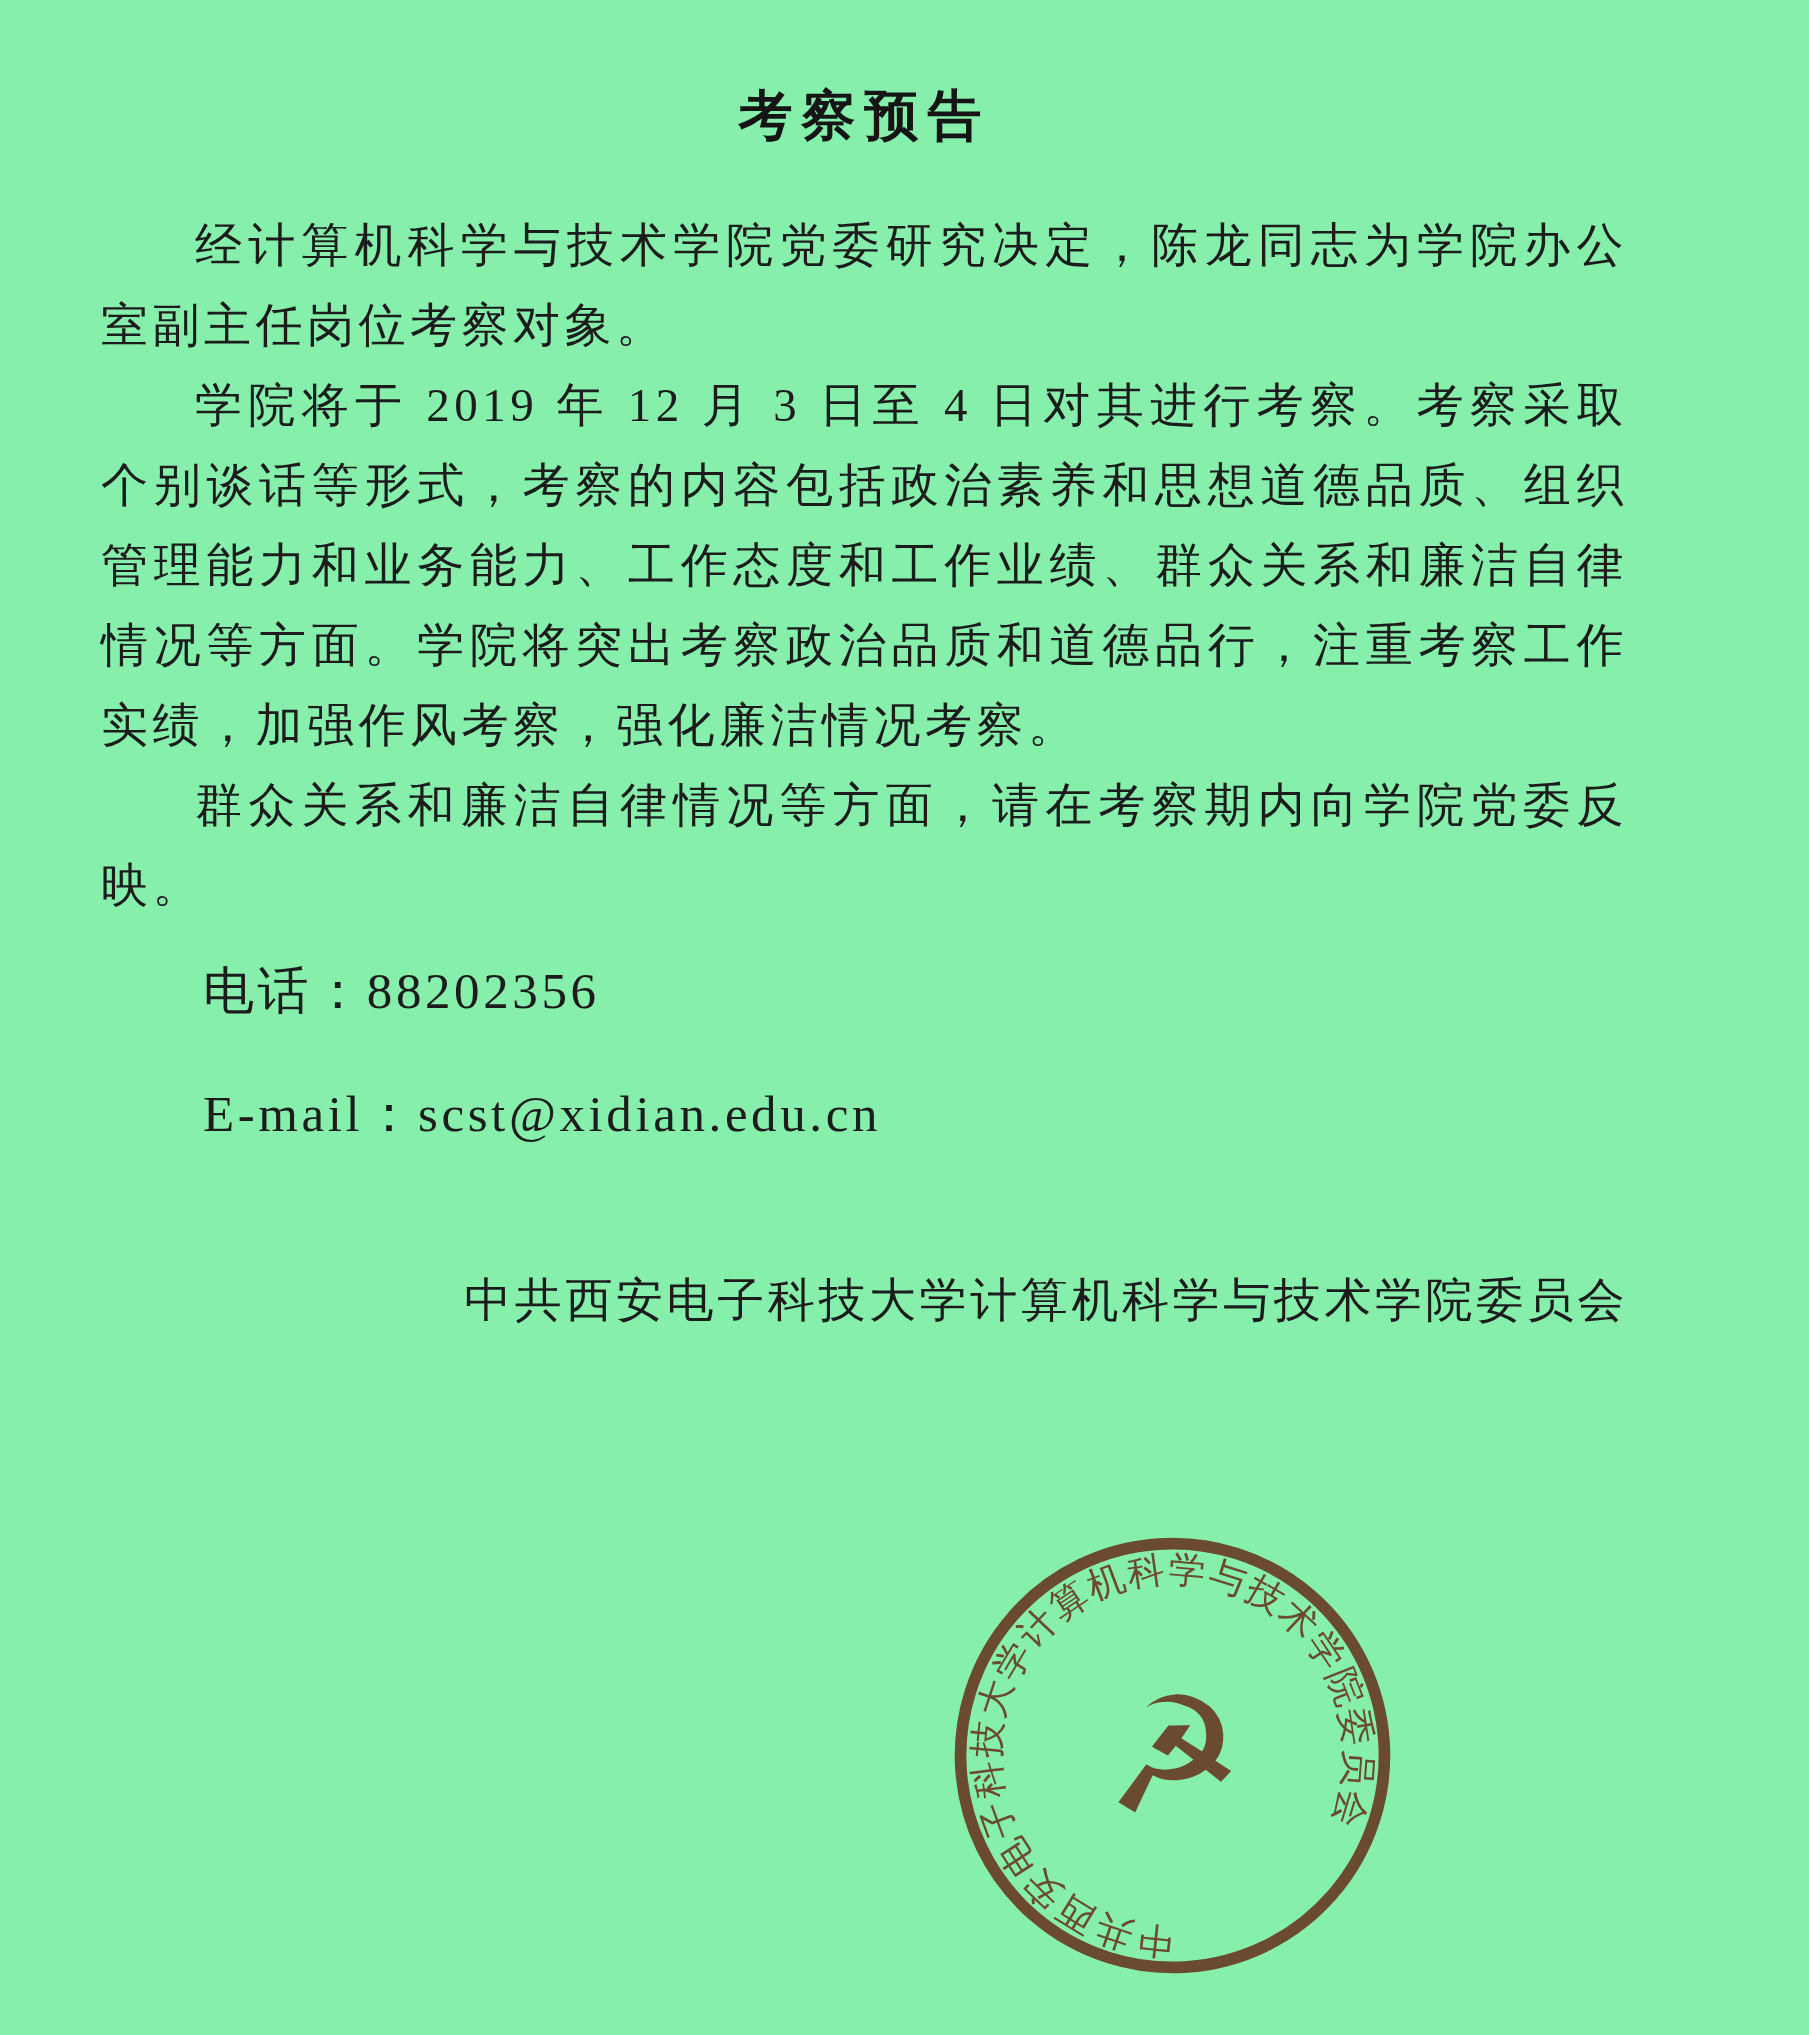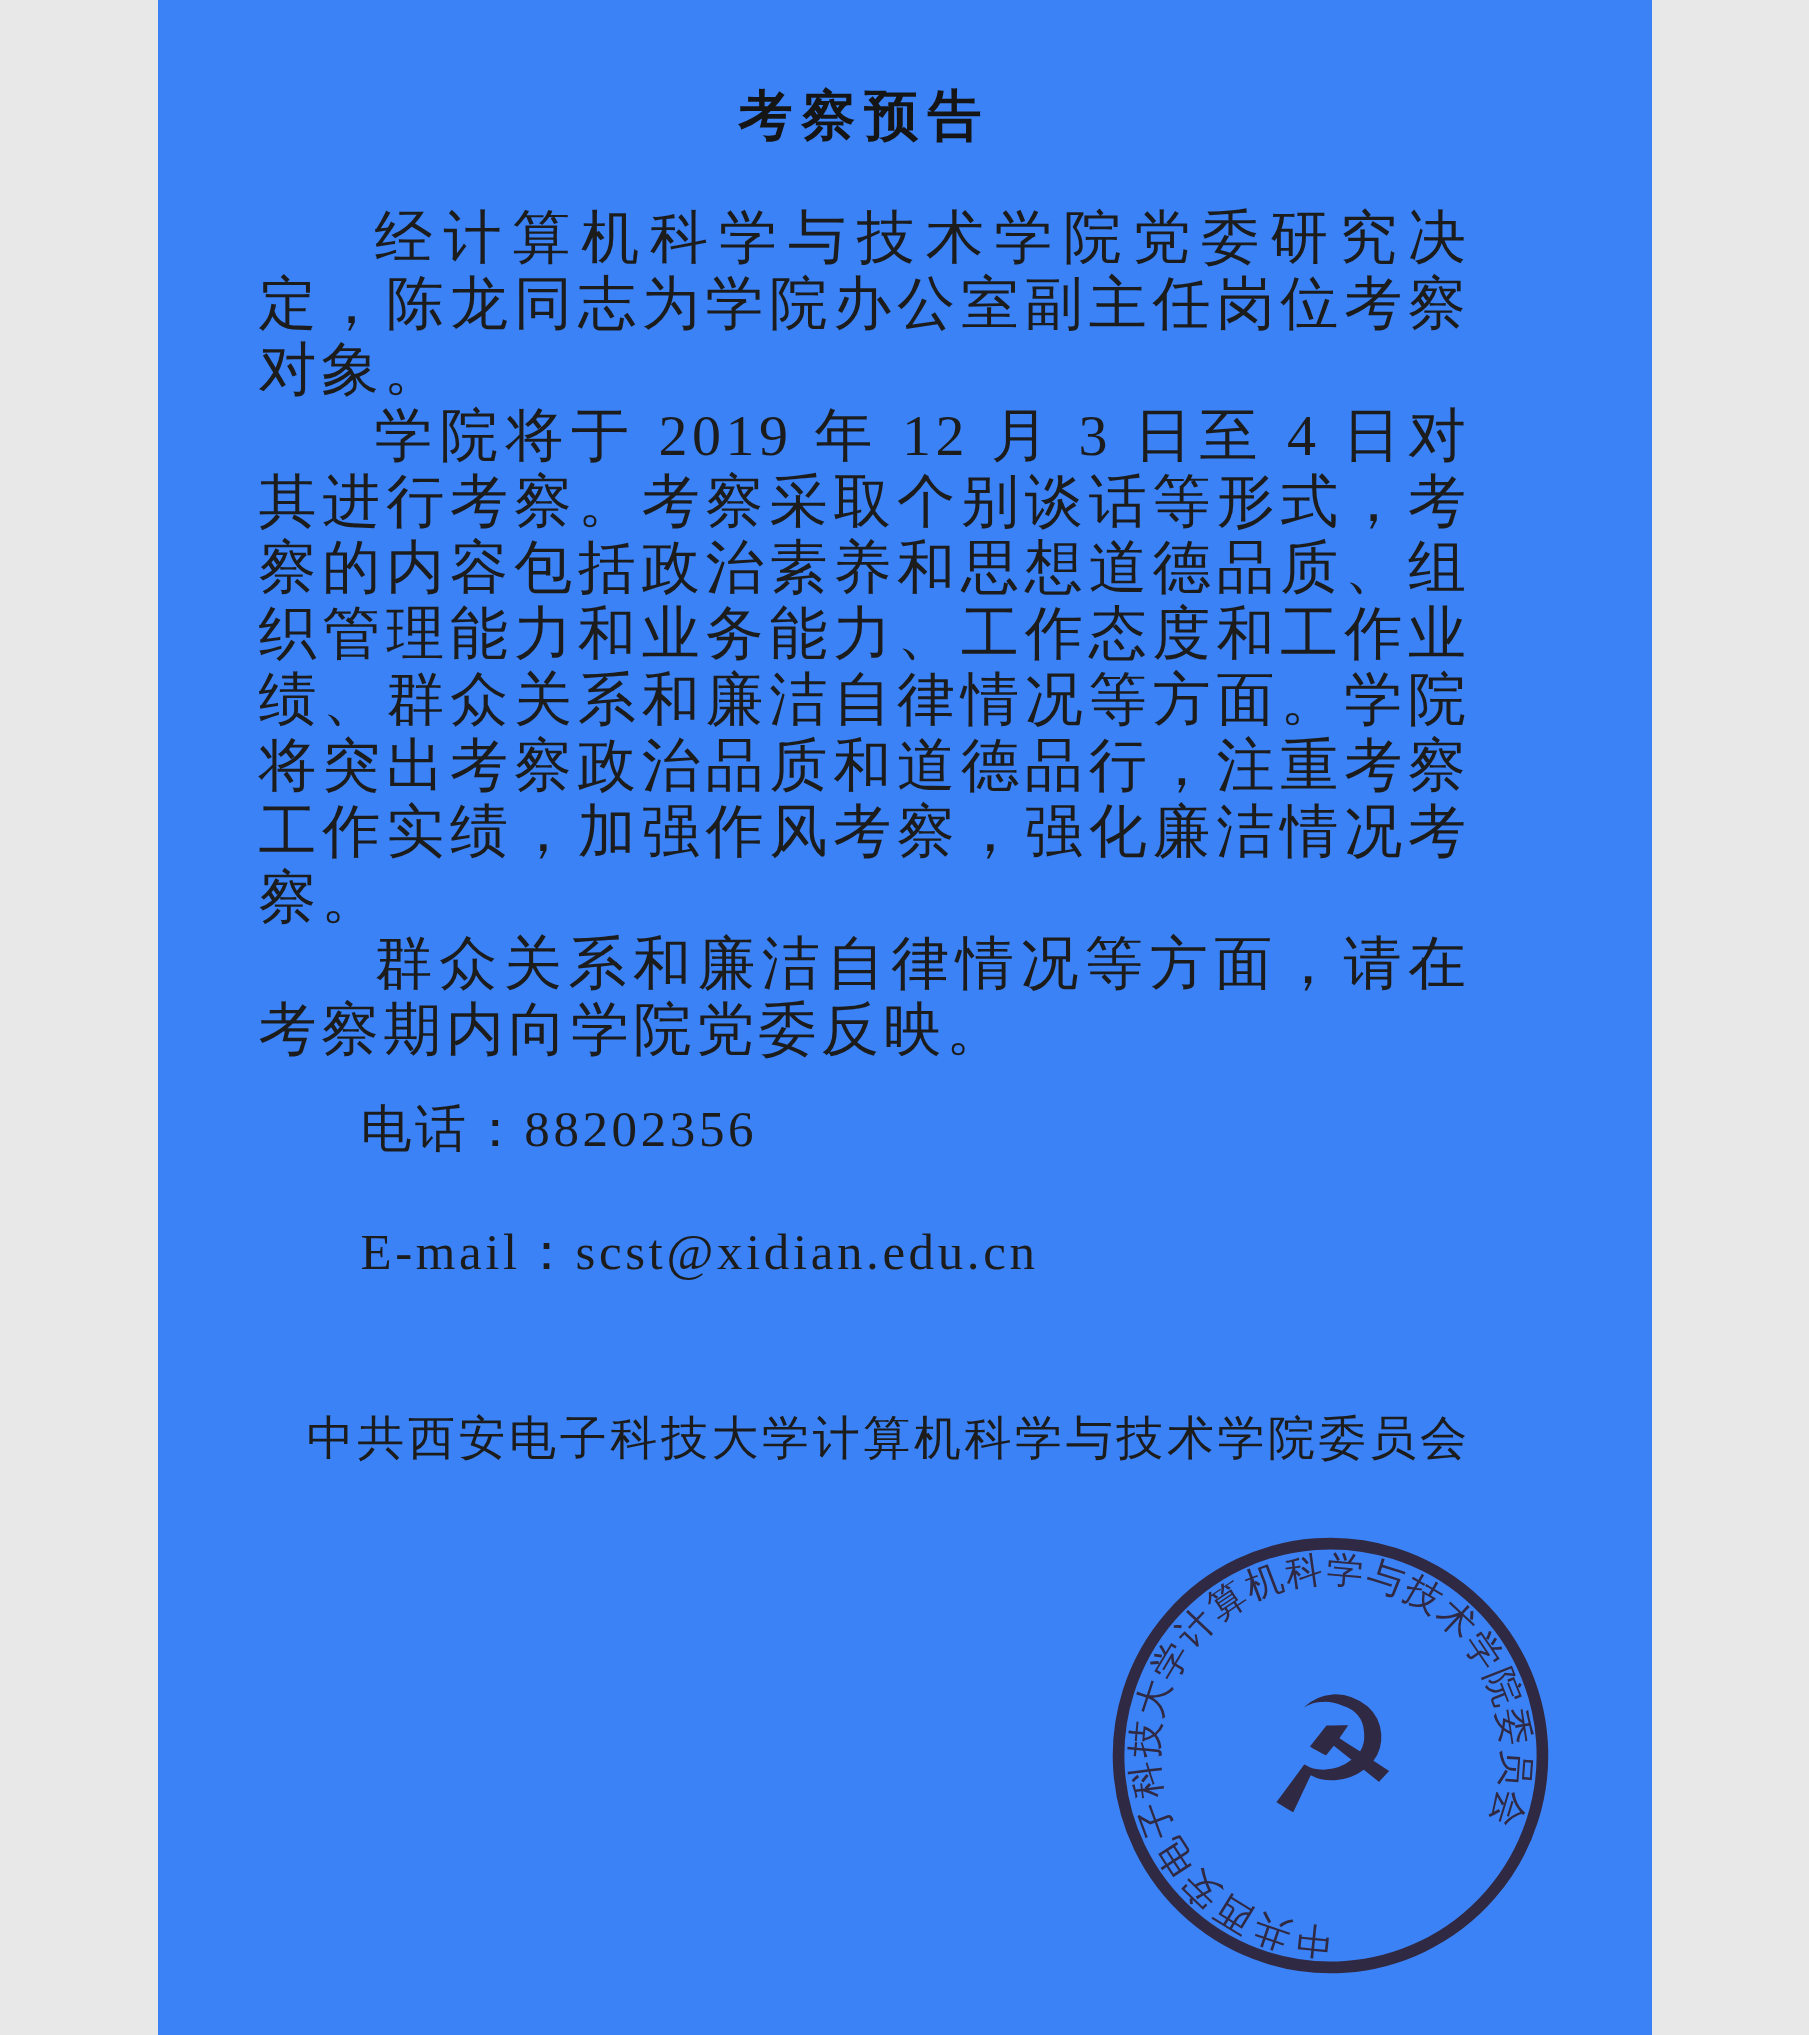"考察预告" .page { background: #3b82f6 -> #86efac; width: 1494px -> 1809px }
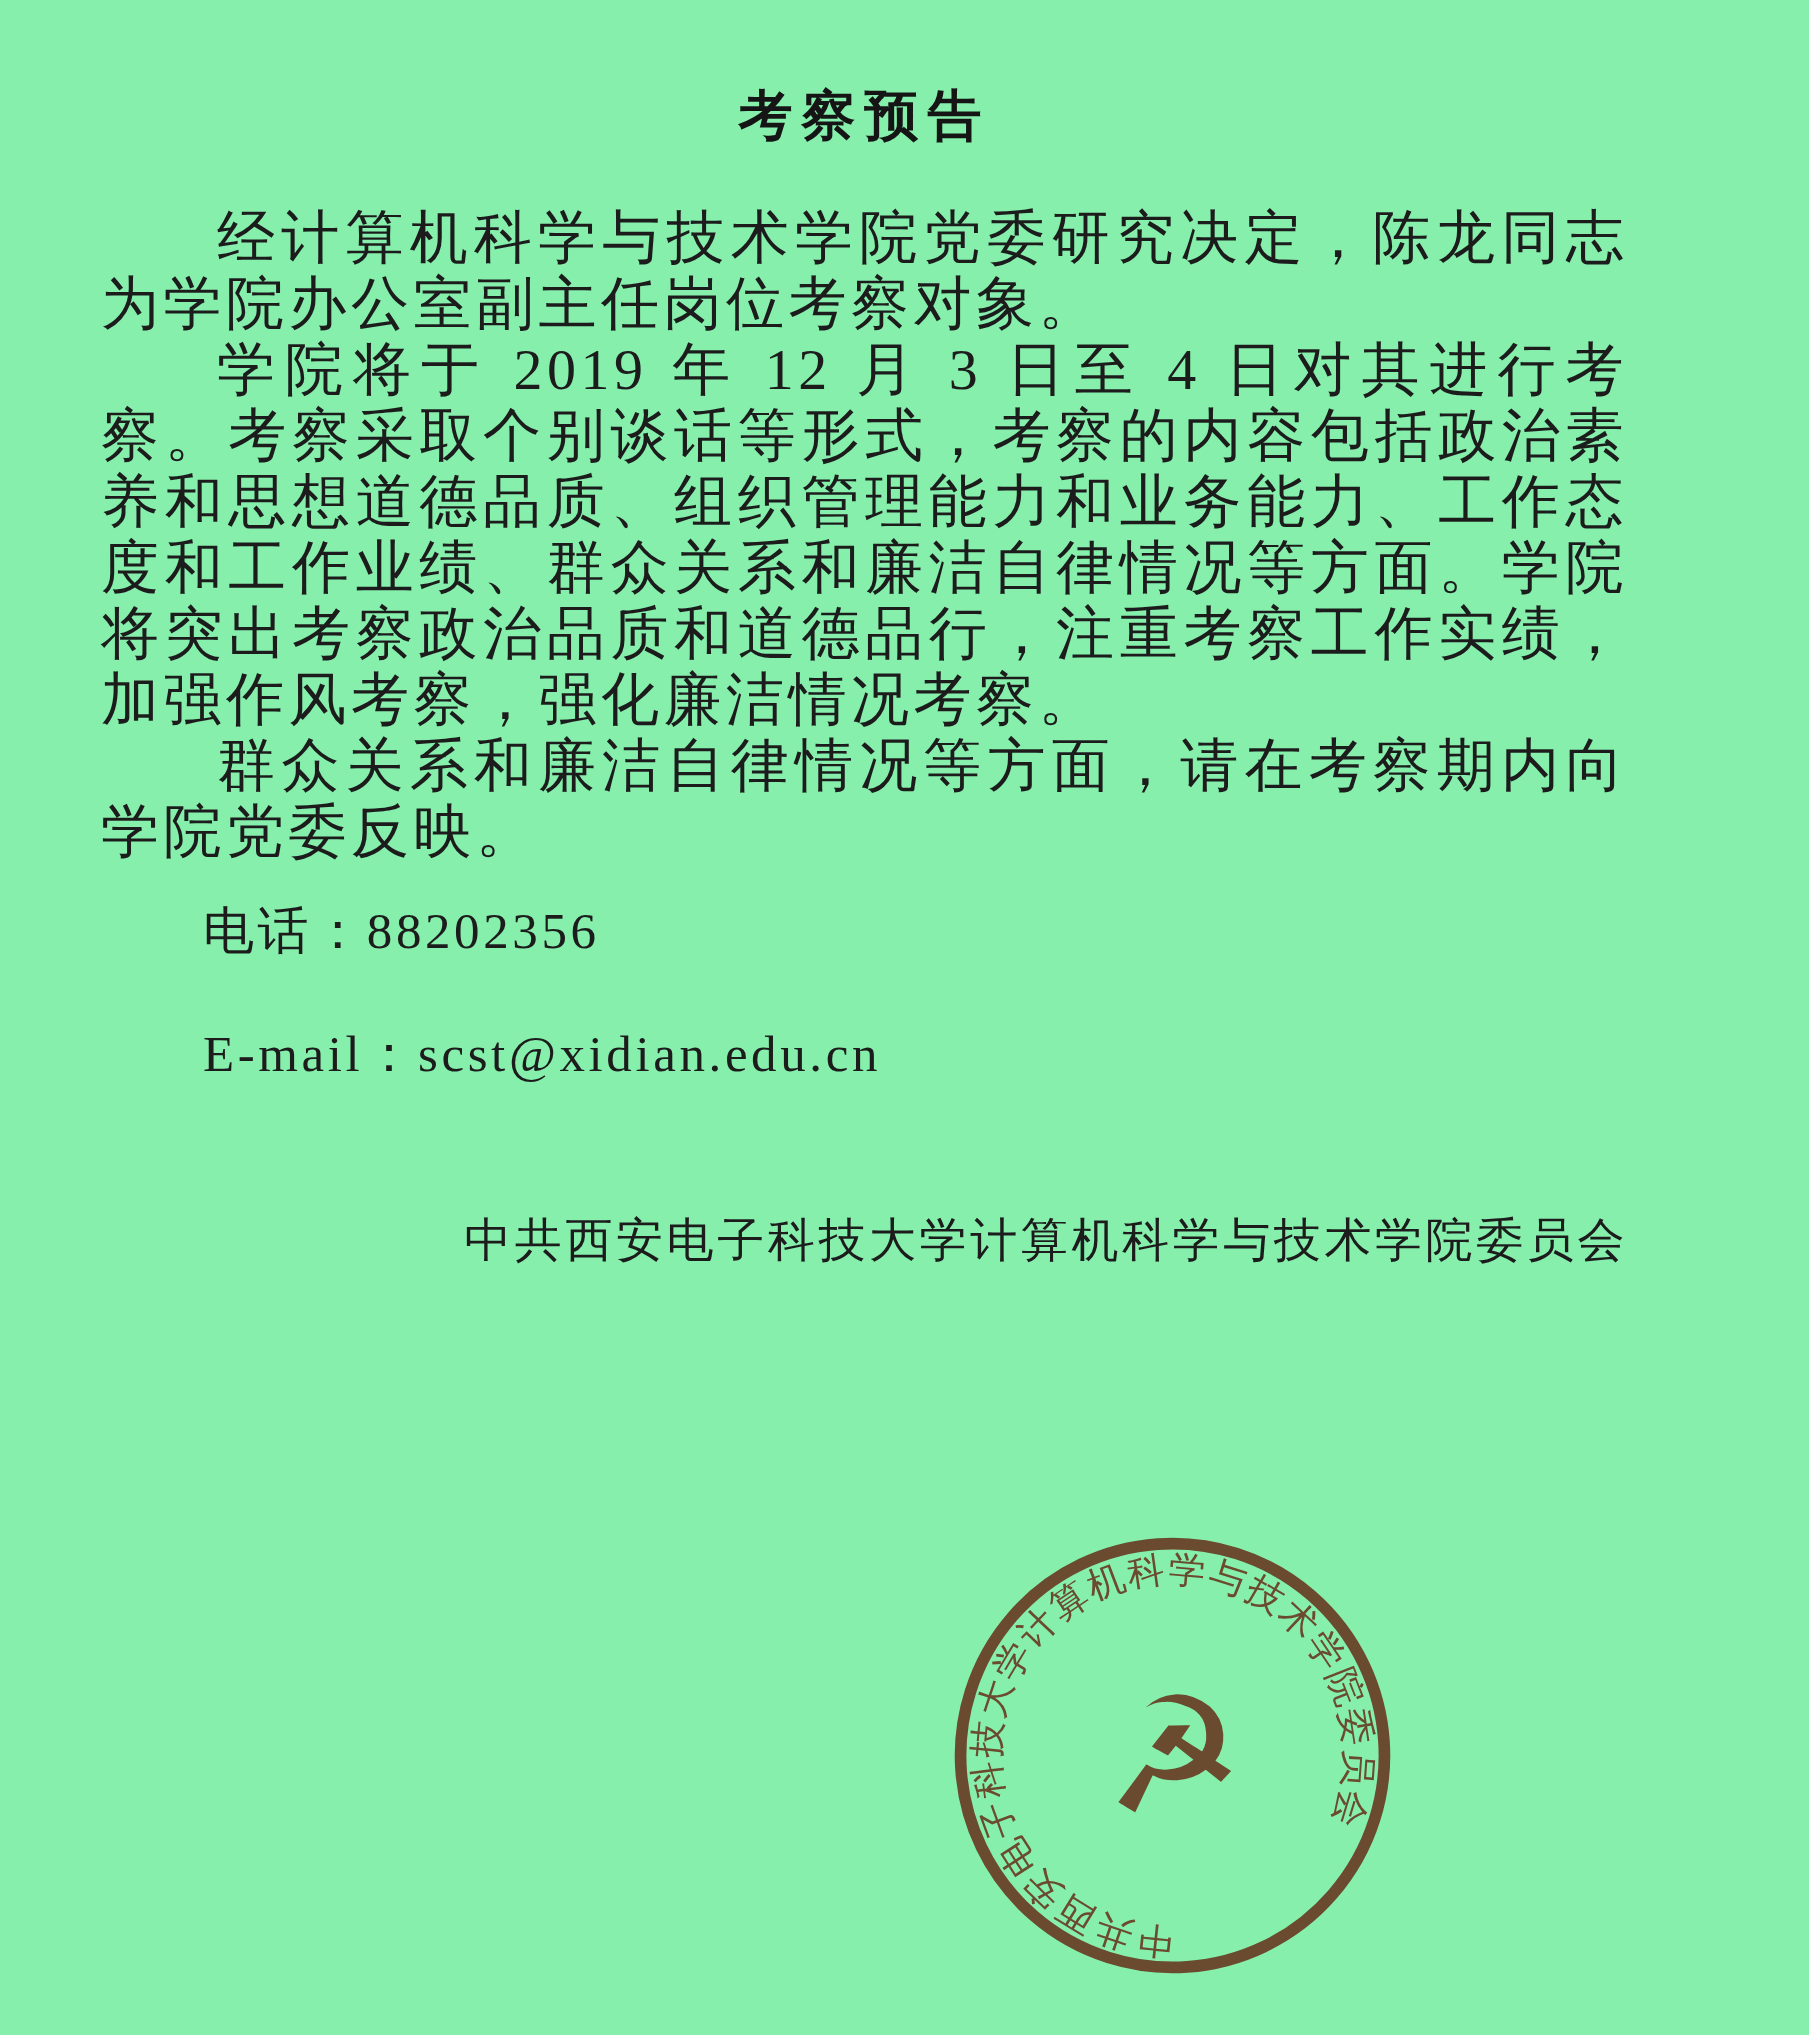"经计算机科学与技术学院党委研究决定，陈龙同志为学院办公室副主任岗位考察对象。" .body-par { font-size: 58px -> 47px; line-height: 66px -> 80px }
